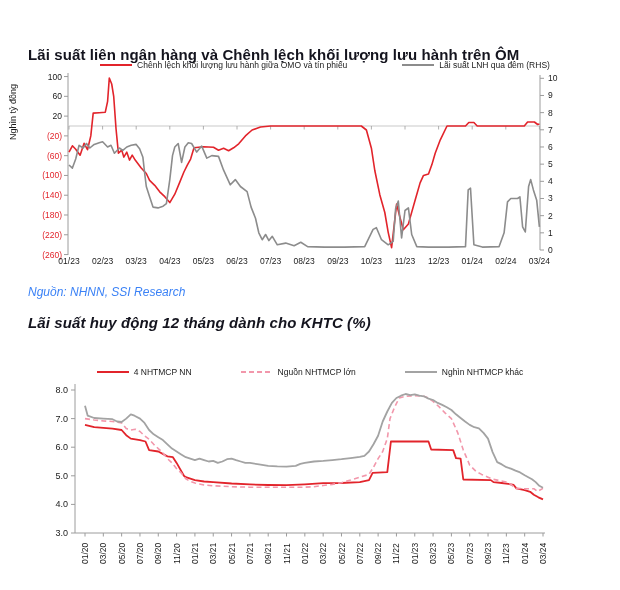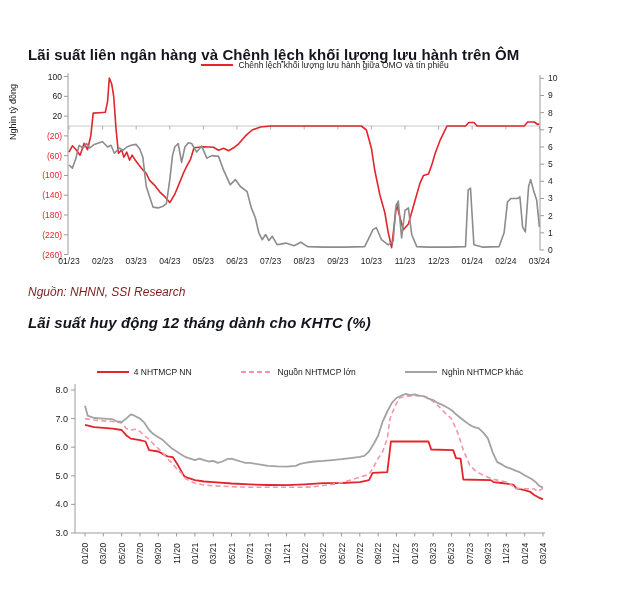"Lãi suất LNH qua đêm" div.legend-item { html: none -> <div> <span></span> <span>Lãi suất LNH qua đêm (RHS)</span> </div> }
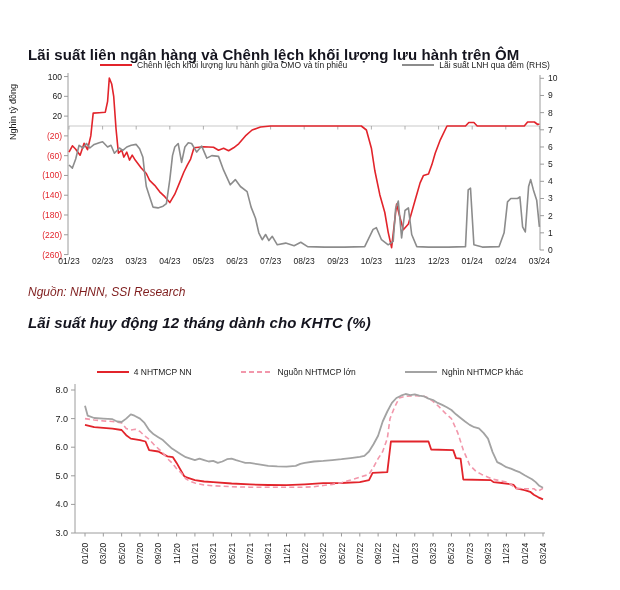"Nguồn: NHNN, SSI Research" .source-note { color: #7f1d1d -> #3b82f6 }
